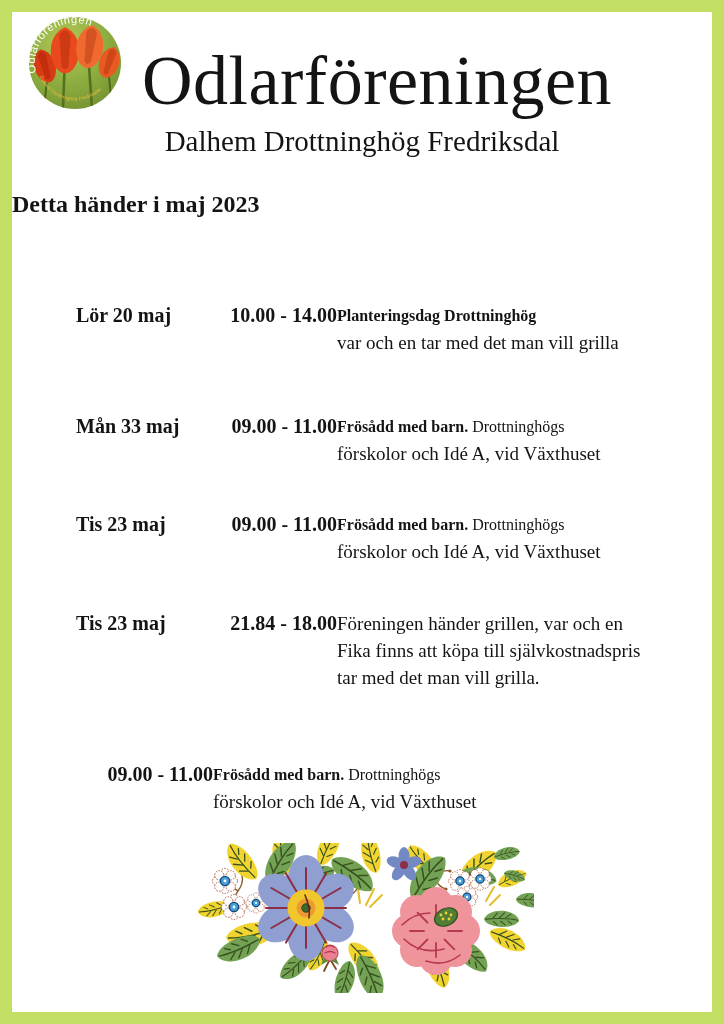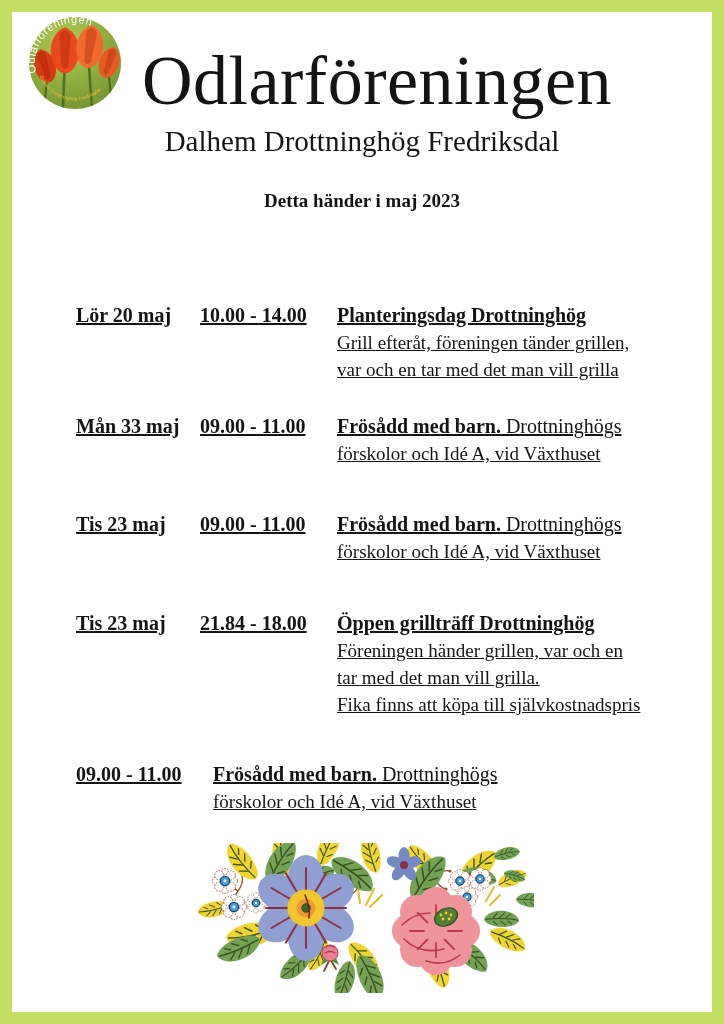"Detta händer i maj 2023" .heading { font-size: 19px -> 24px; text-align: center -> left }
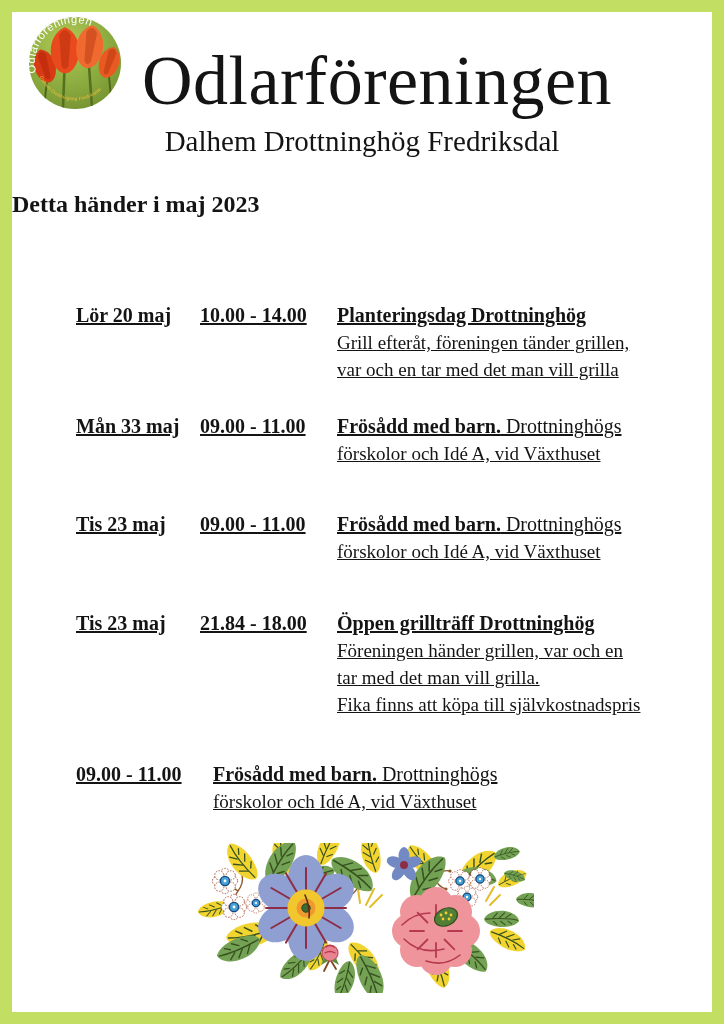"Lör 20 maj" .event { text-decoration: underline -> none }
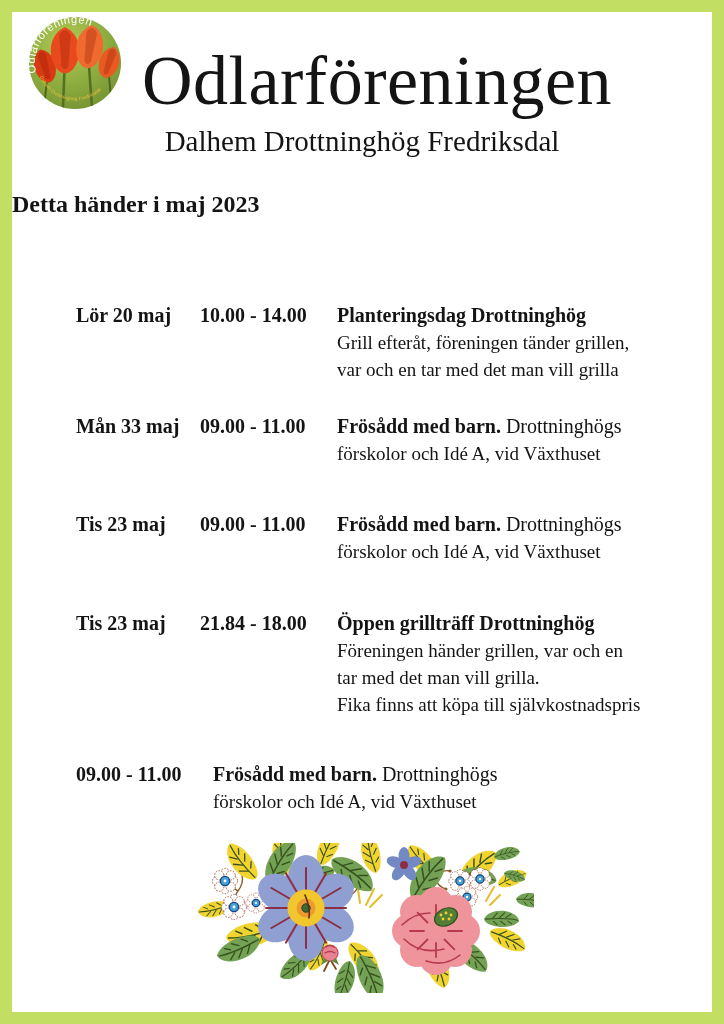"10.00 - 14.00" .ev-time { text-align: none -> right }
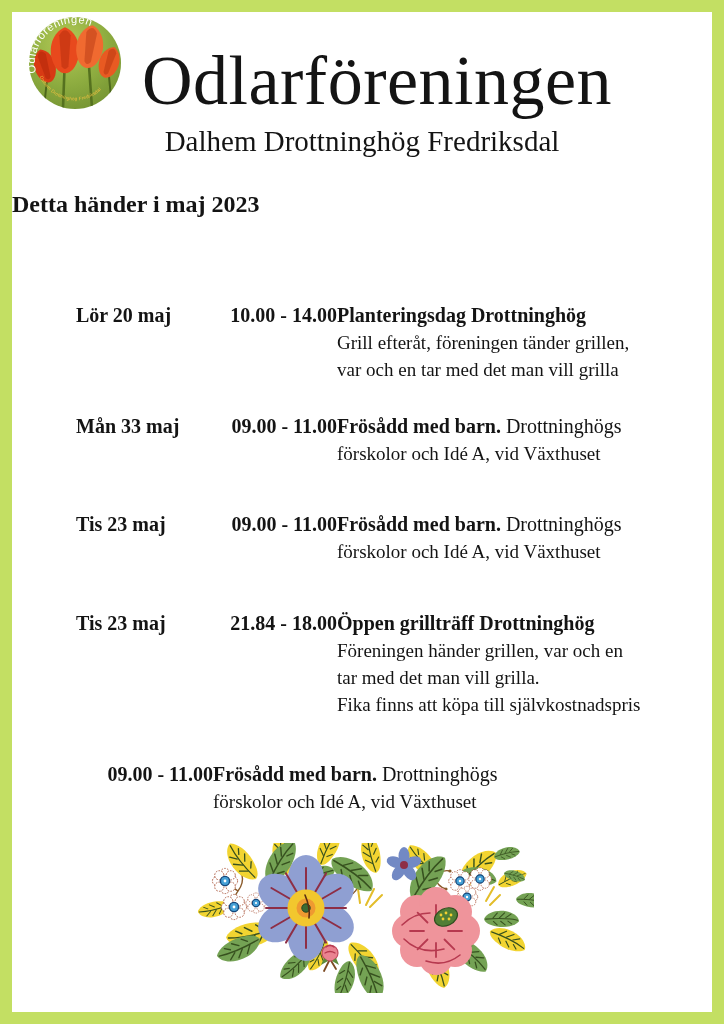"Planteringsdag Drottninghög" .title-line { font-size: 20px -> 16px }
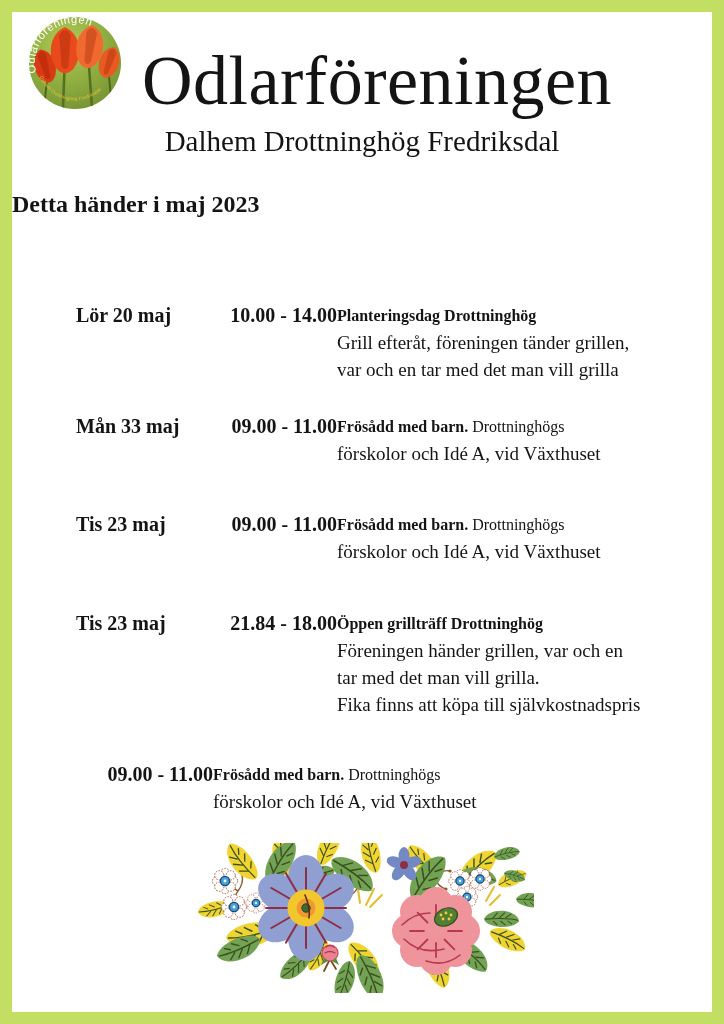"Grill efteråt, föreningen tänder" div.detail { html: <div>Grill efteråt, föreningen tänder grillen,</div> -> none }
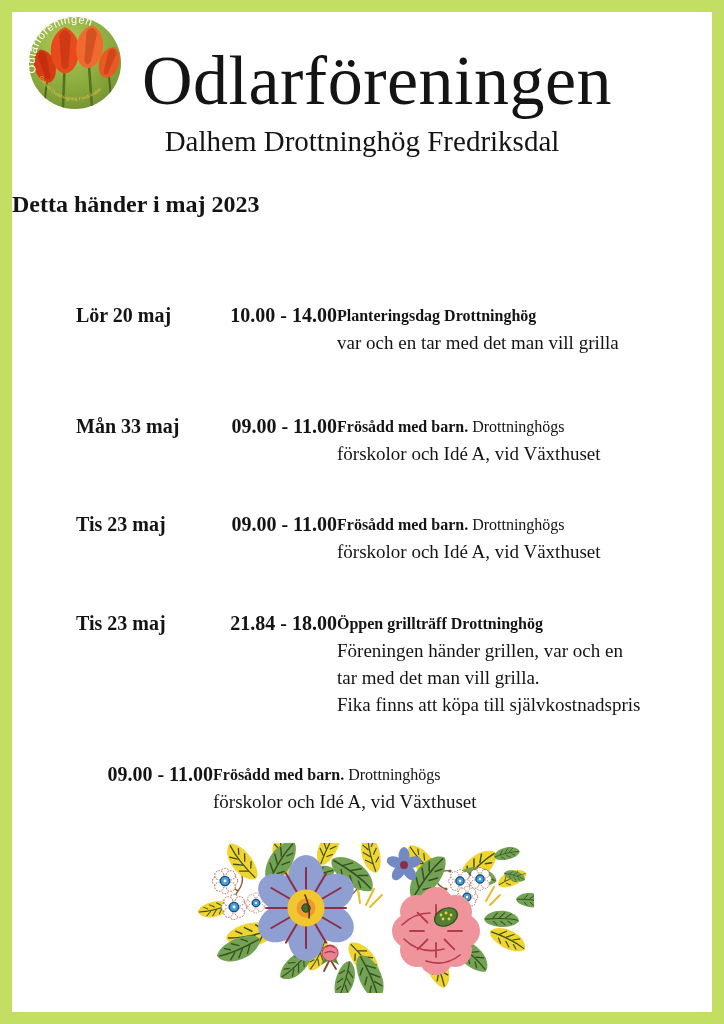"Öppen grillträff Drottninghög" div.title-line { html: <div><span>Öppen grillträff Drottninghög</span><span></span></div> -> none }
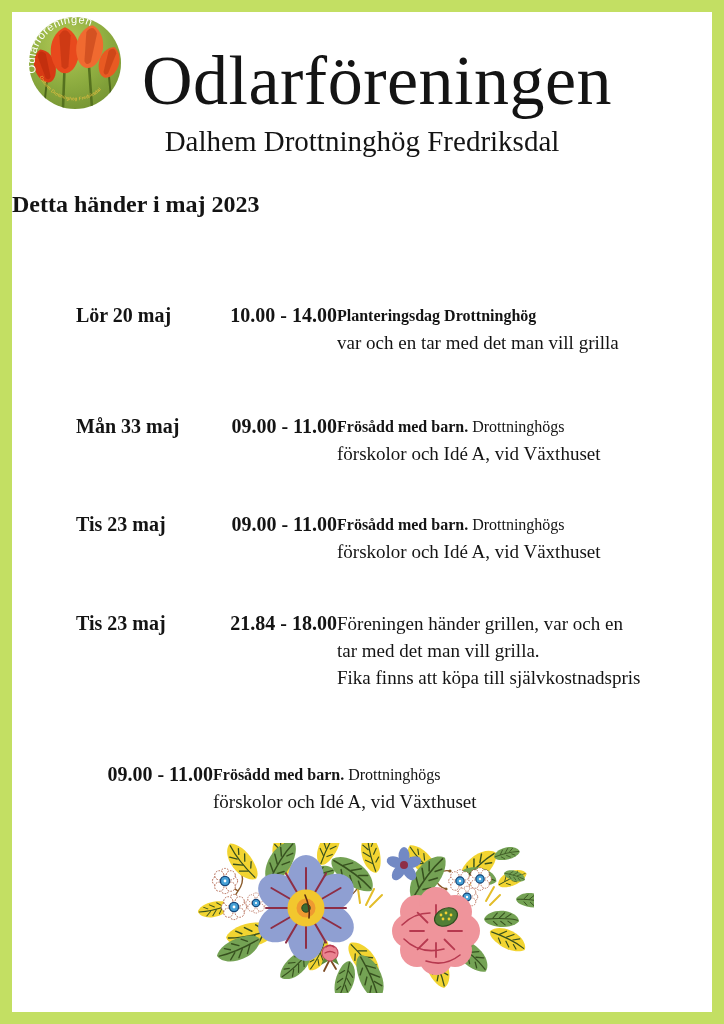"tar med det man vill" div.detail { order: before "Fika finns att köpa till" -> after "Fika finns att köpa till" }
